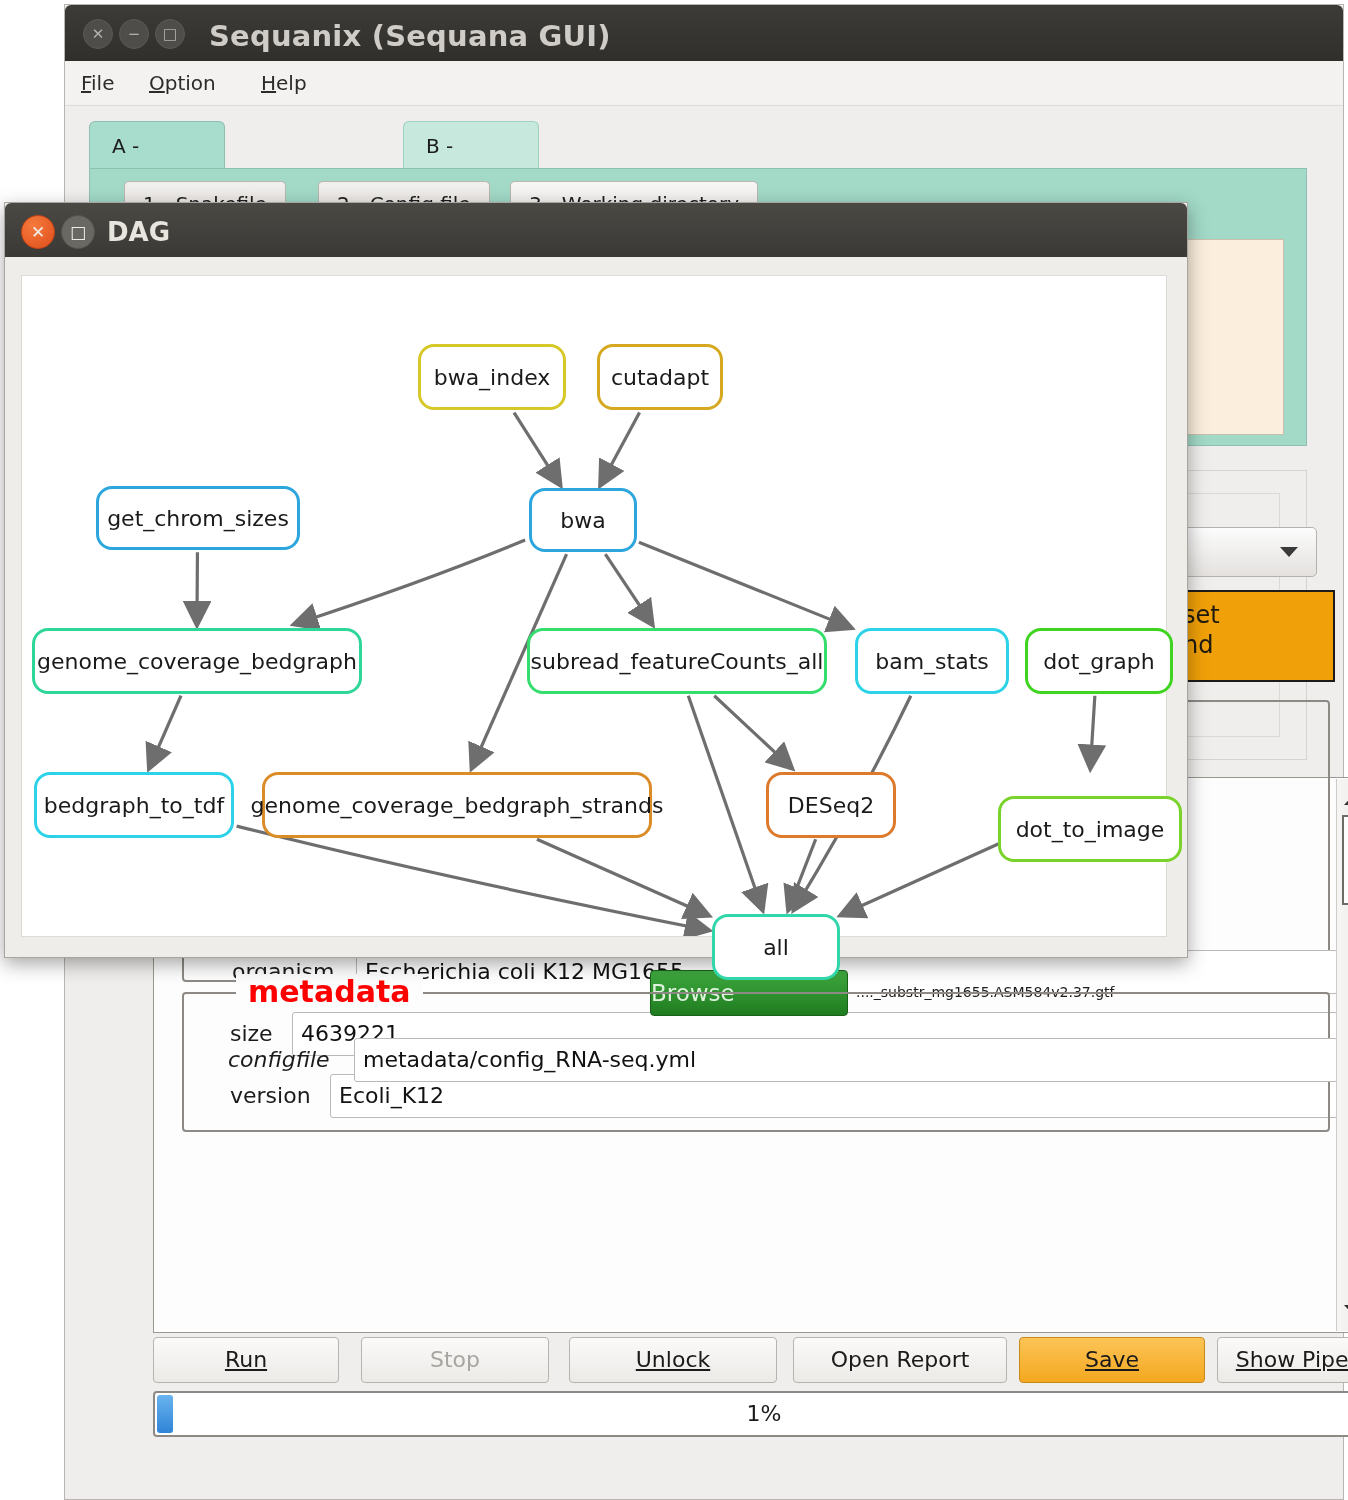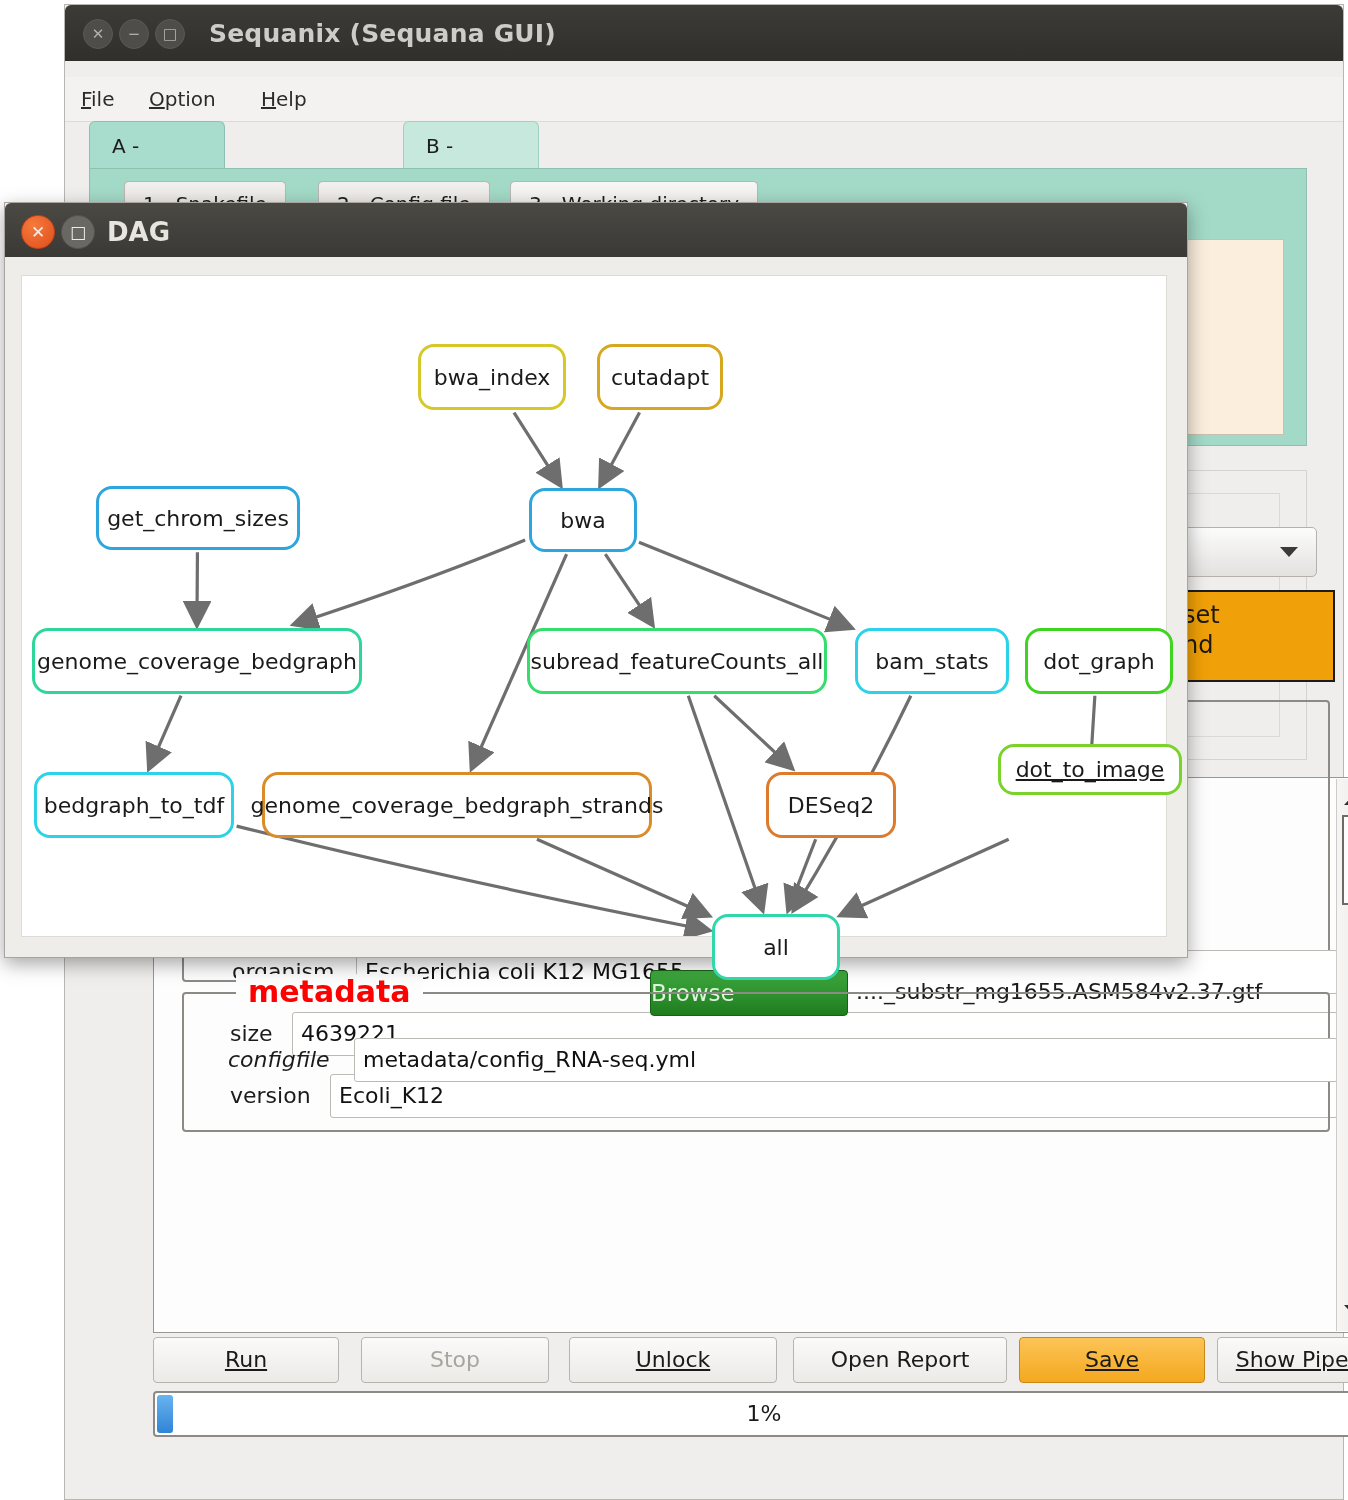"Sequanix (Sequana GUI)" #main-title { font-size: 25px -> 29px }
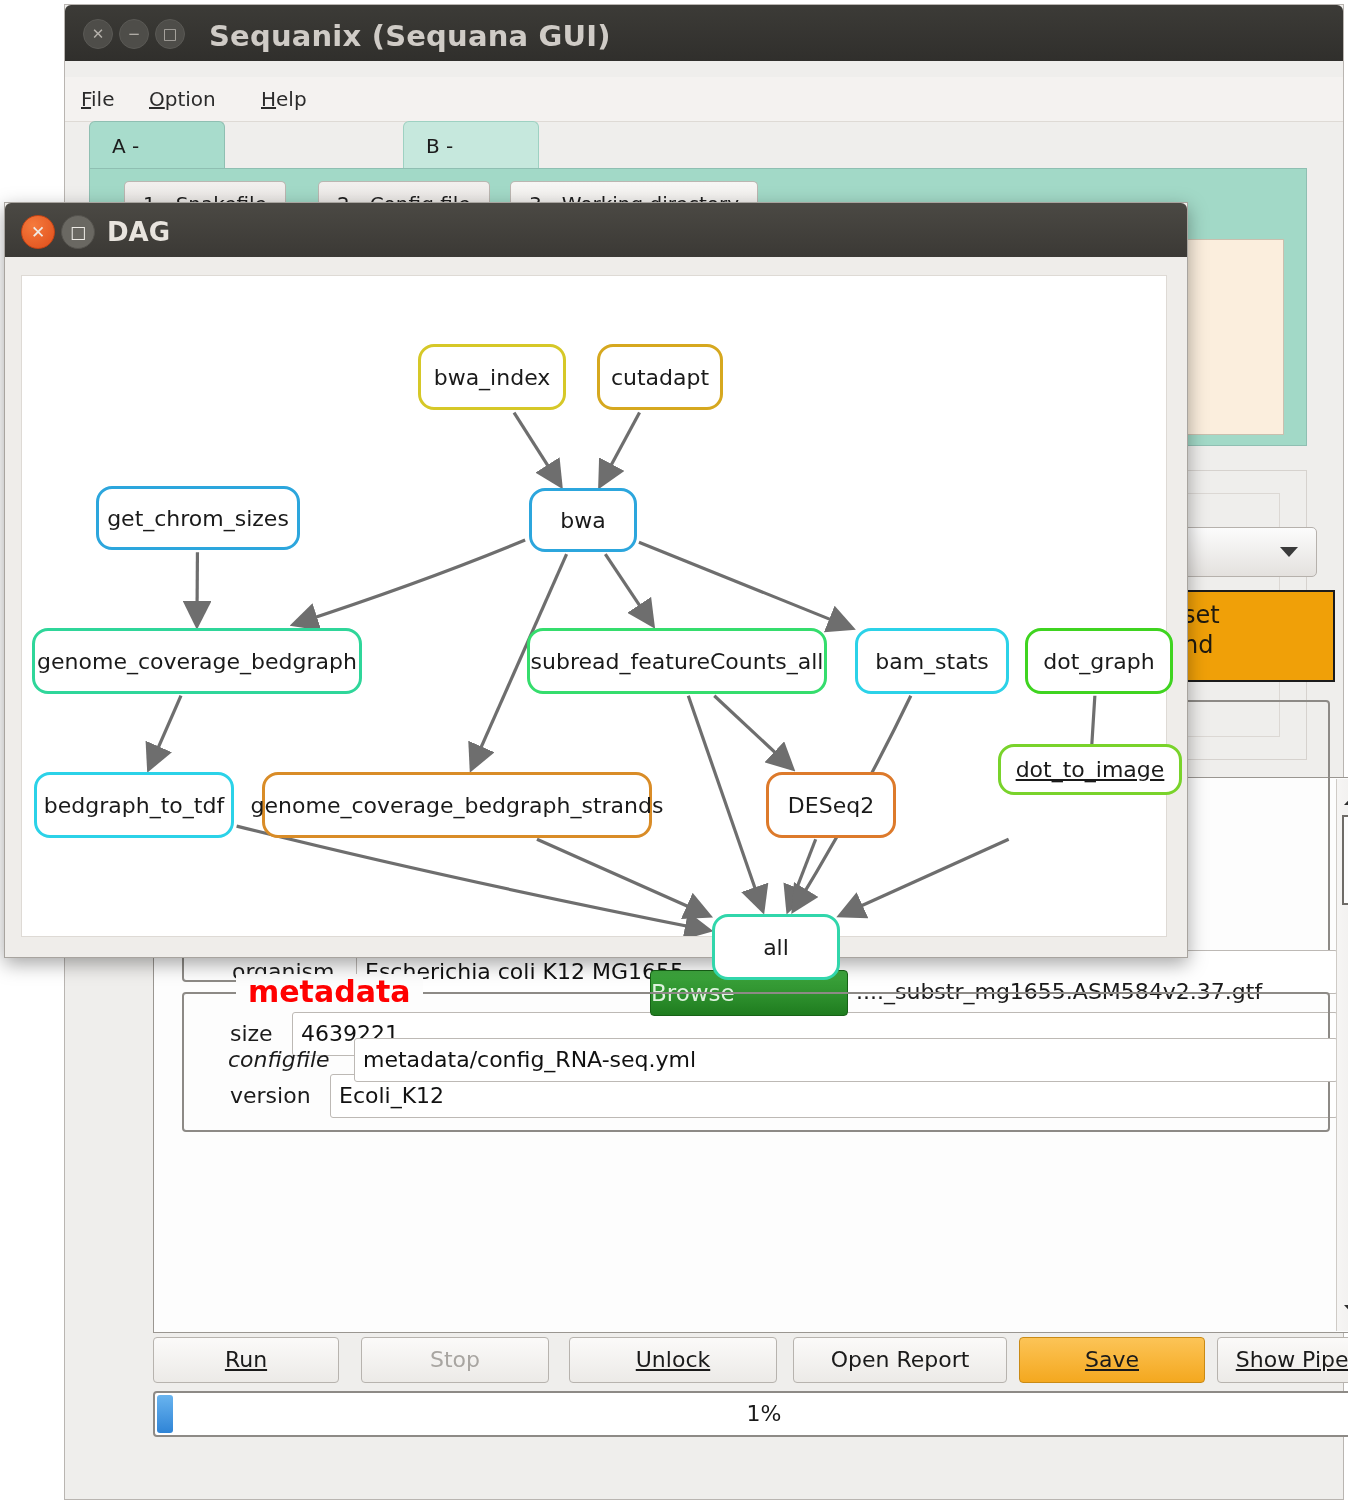"File" #menubar { margin-top: 16px -> none }
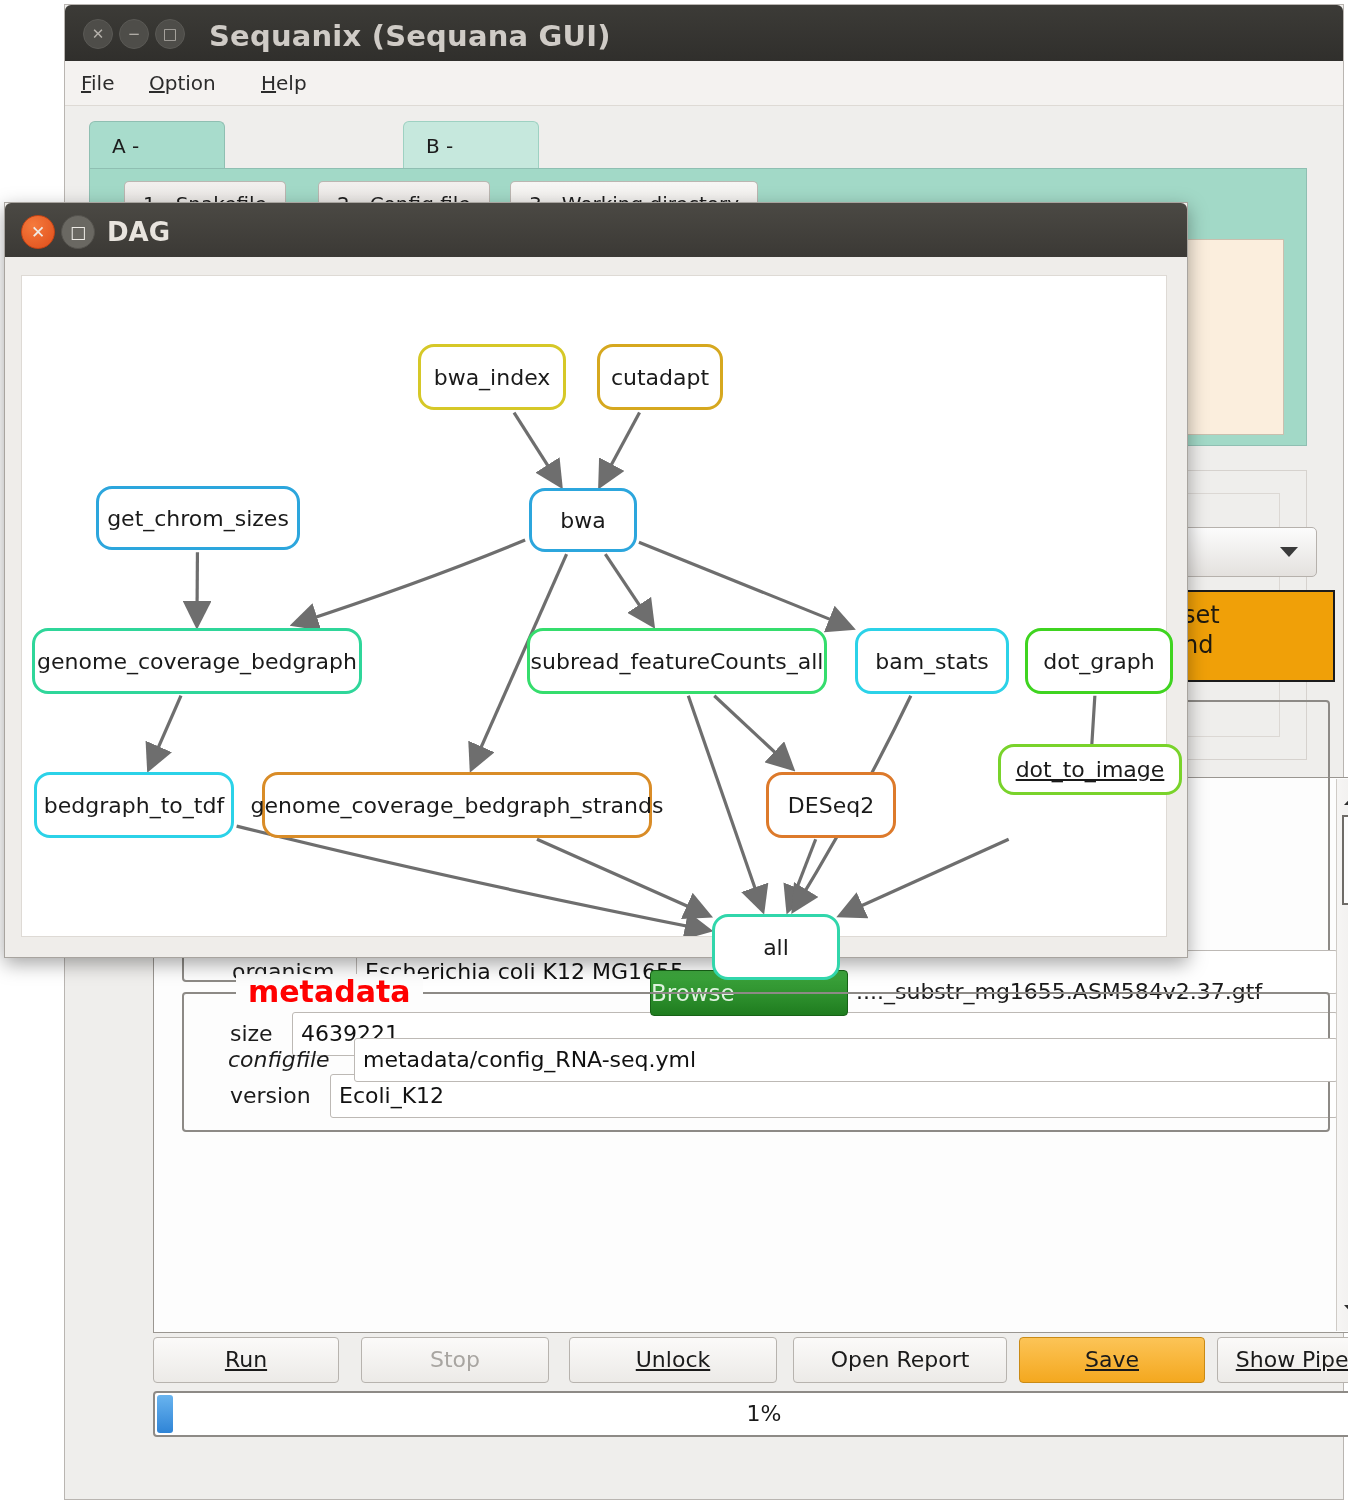"dot_to_image" div.node { height: 51px -> 66px; text-decoration: underline -> none; top: 468px -> 520px }
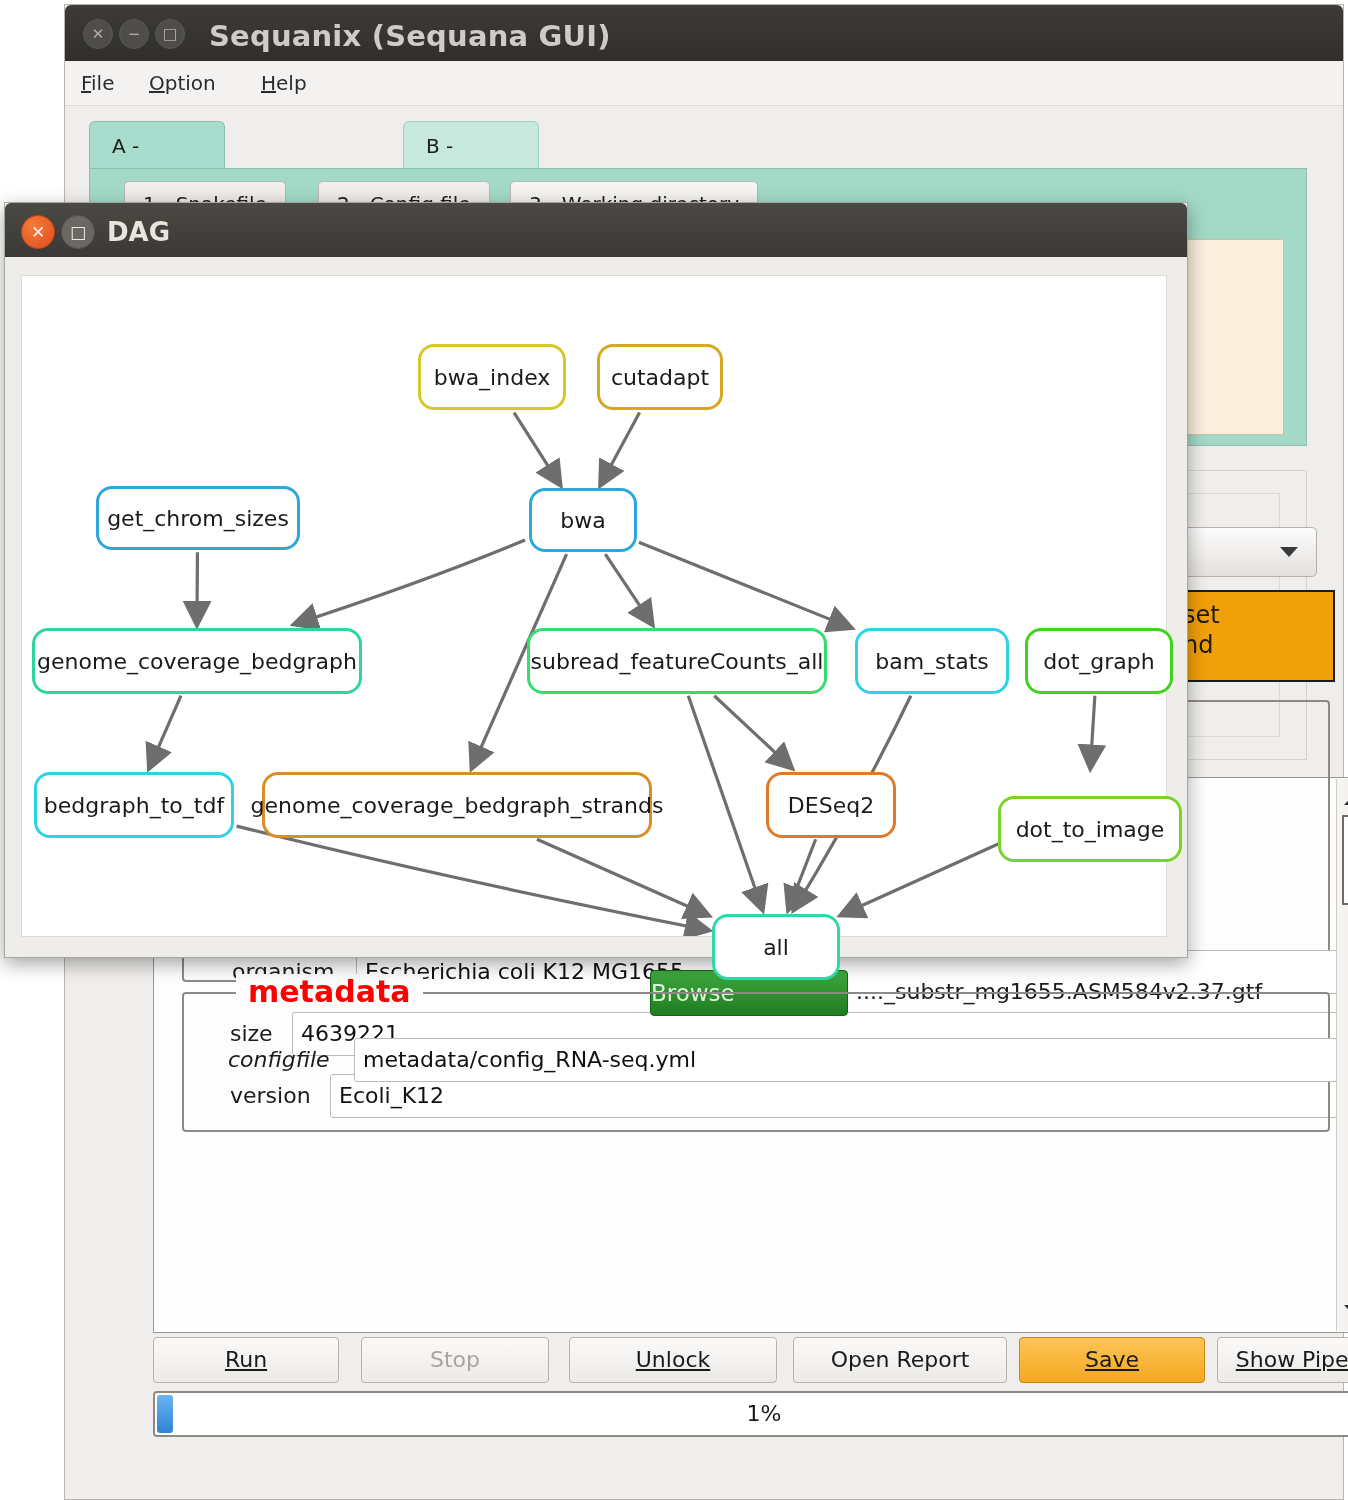"...._substr_mg1655.ASM584v2.37.gtf" #gtf-path { font-size: 22px -> 14px }
